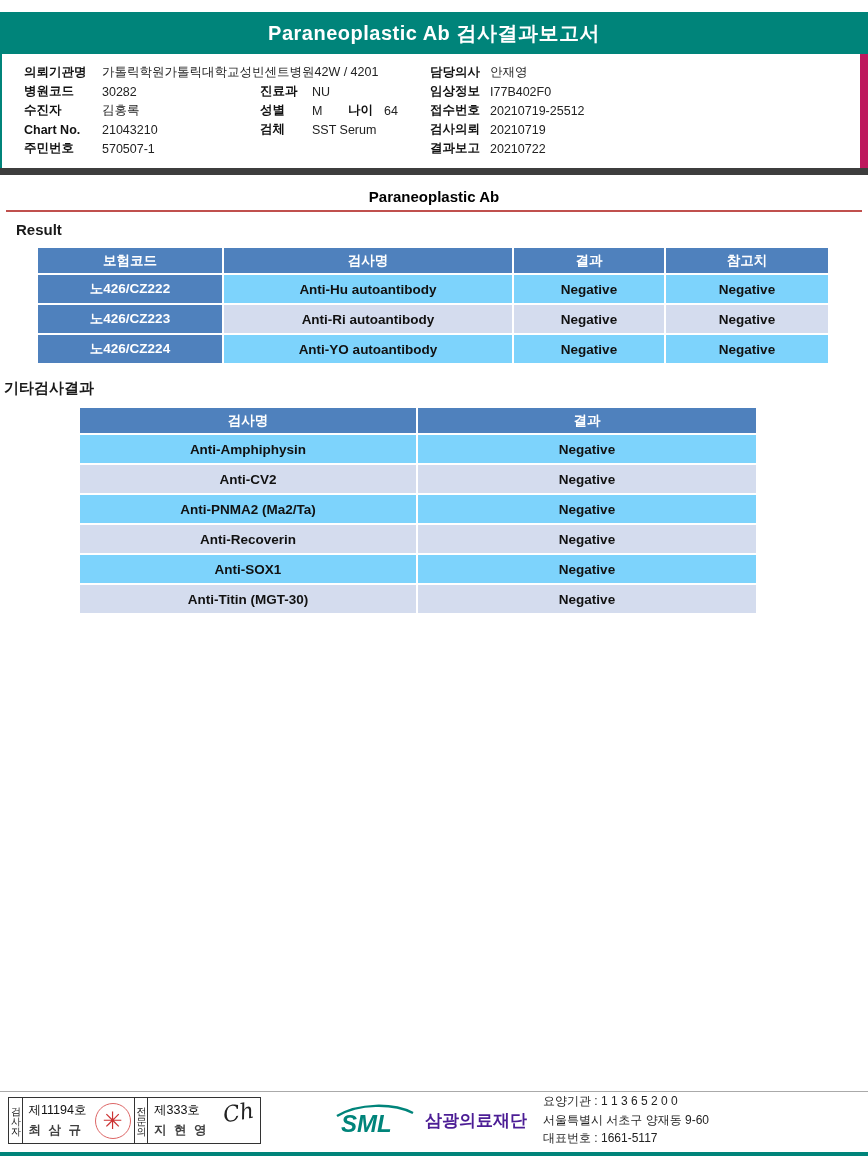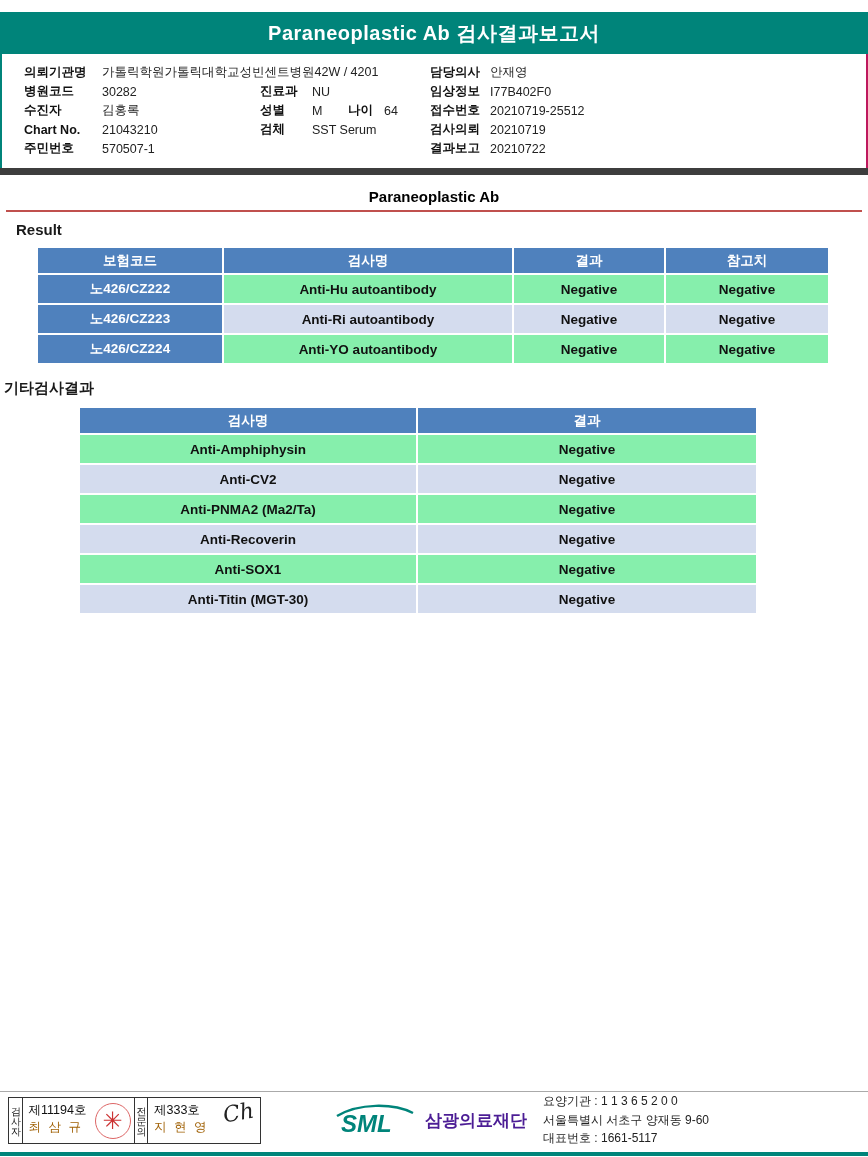"의뢰기관명" .info { border-right: 2px solid #be185d -> 8px solid #be185d }
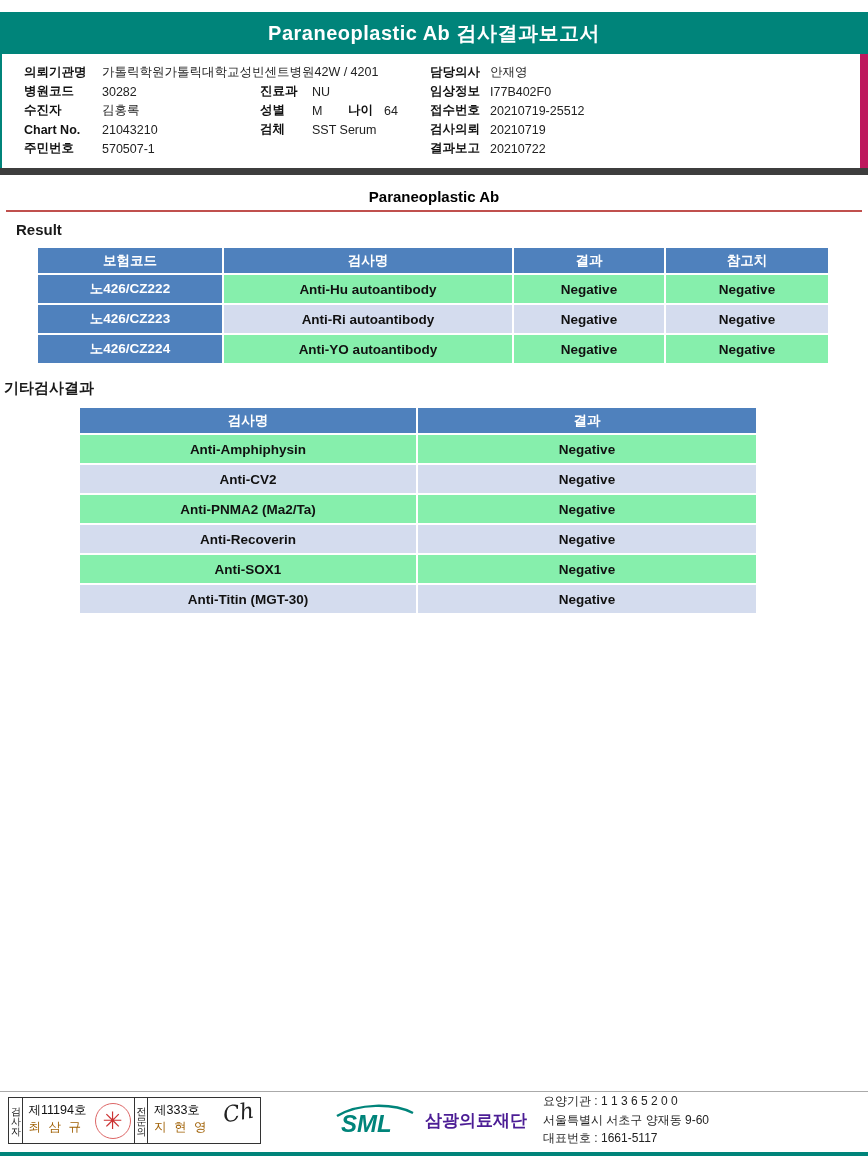"Anti-Hu autoantibody" .rA { background: #86efac -> #7dd3fc }
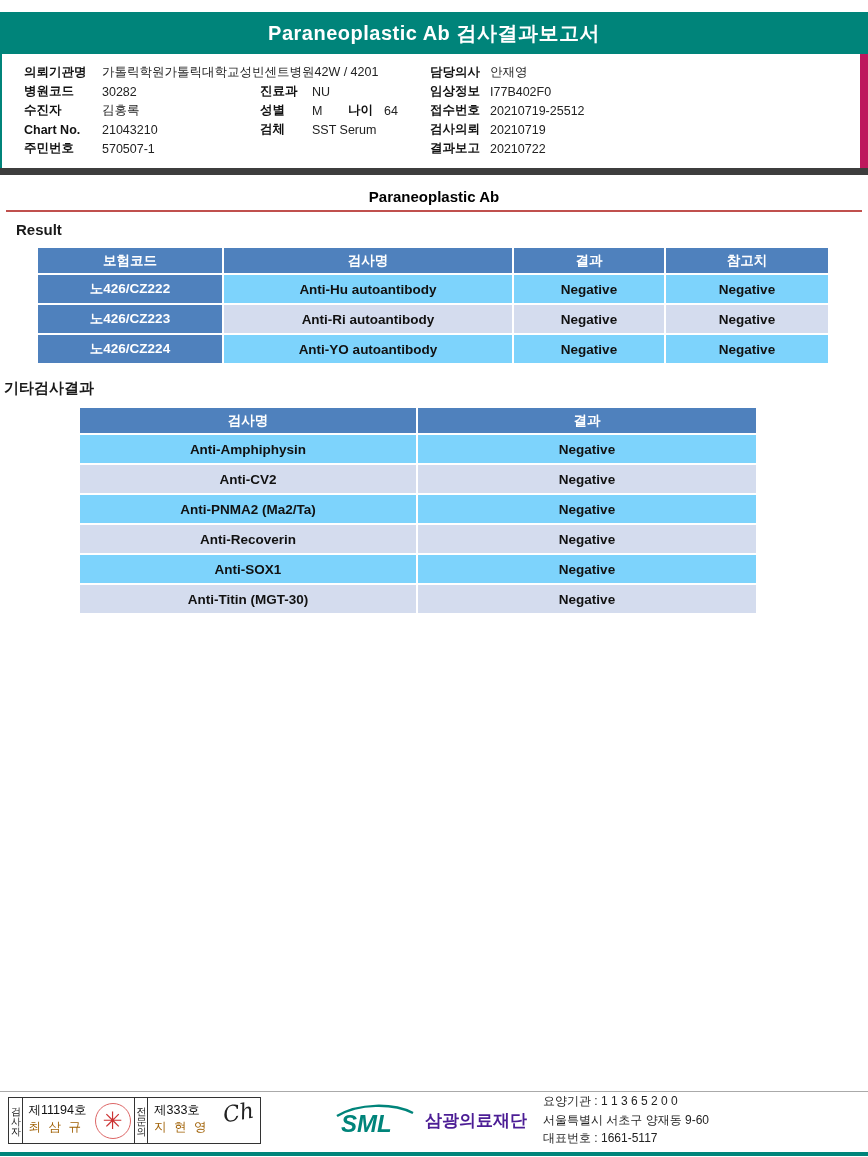"제11194호" .cert-info { justify-content: none -> space-between }
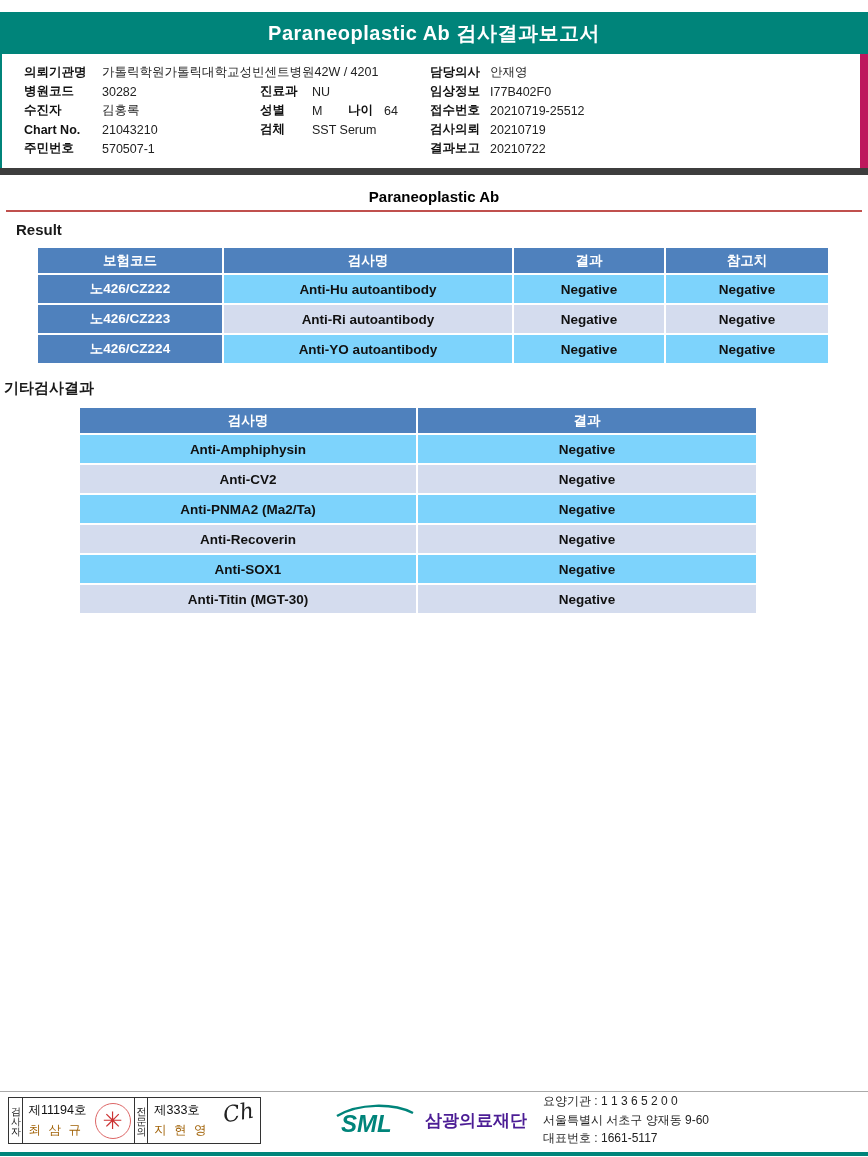"최 삼 규" .cert-name { color: #a16207 -> #404040; font-weight: none -> bold }
